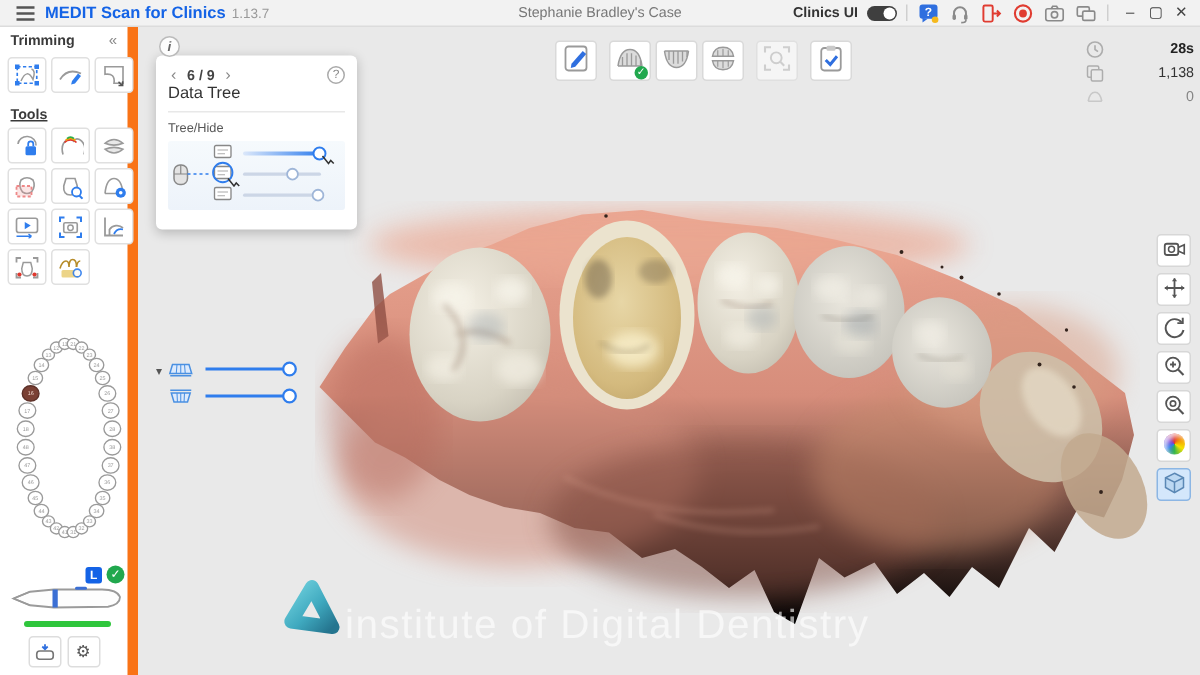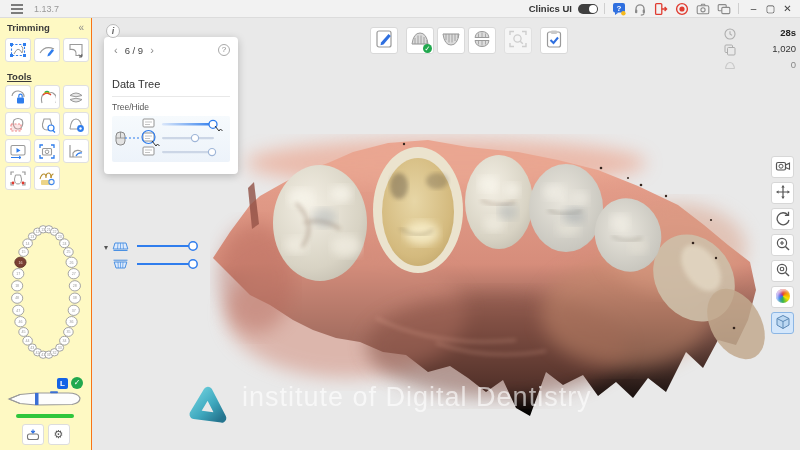"MEDIT Scan for Clinics" span.app-name { html: none -> <span>MEDIT Scan for Clinics</span> }
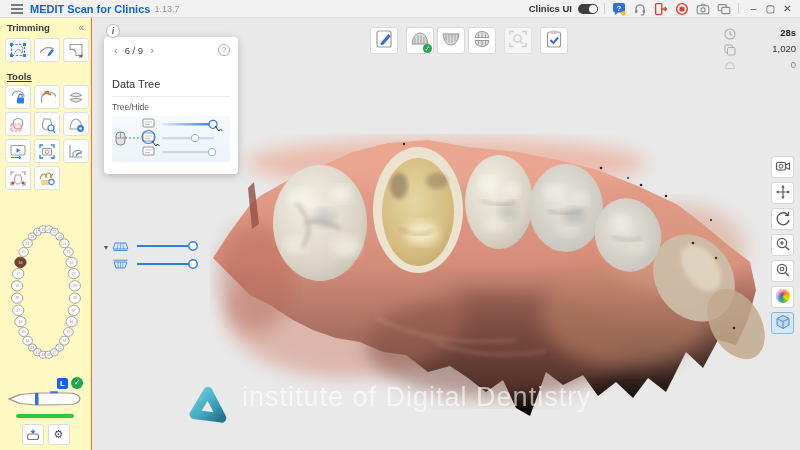"Stephanie Bradley's Case" span.case-title { html: none -> <span>Stephanie Bradley's Case</span> }
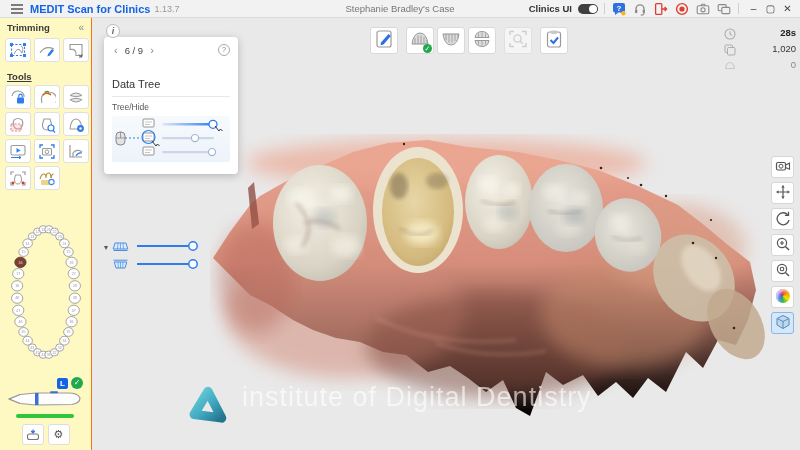"Trimming" .sidebar { background: #fef9c3 -> #ffffff; border-right: 1px solid #f97316 -> 7px solid #f97316 }
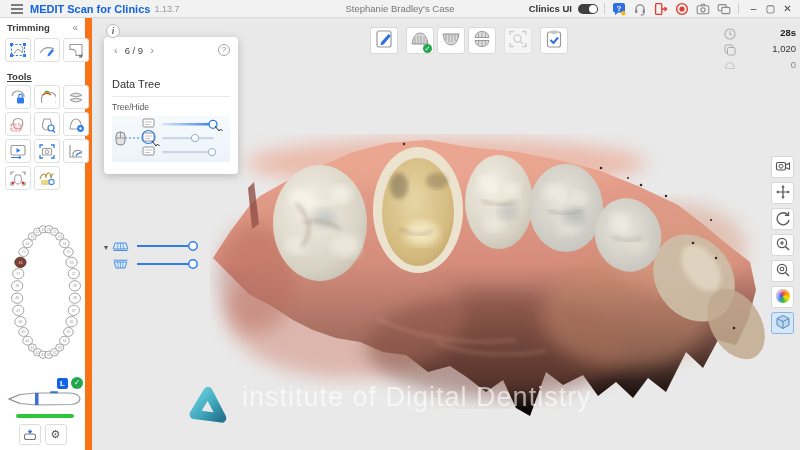"6 / 9" .gp-page { font-weight: none -> bold }
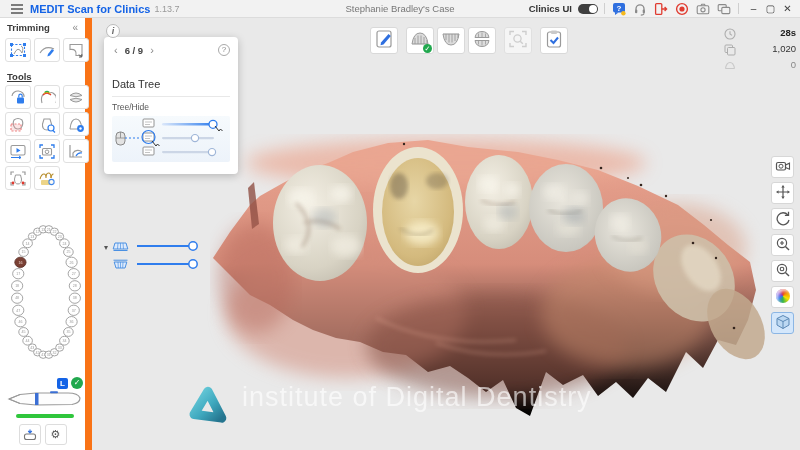"1,020" span.stat-val { text: 1,020 -> 1,138 }
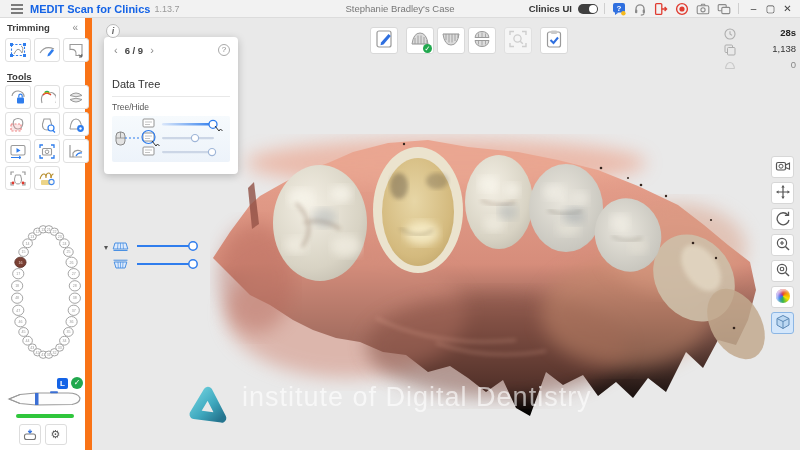"Data Tree" .gp-title { margin-top: 22px -> 0 }
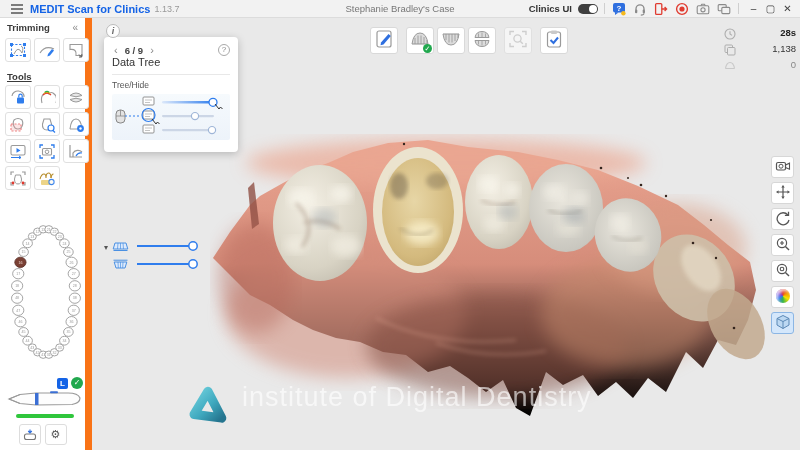"institute of Digital Dentistry" .watermark { align-items: flex-start -> flex-end; gap: 12px -> none }
